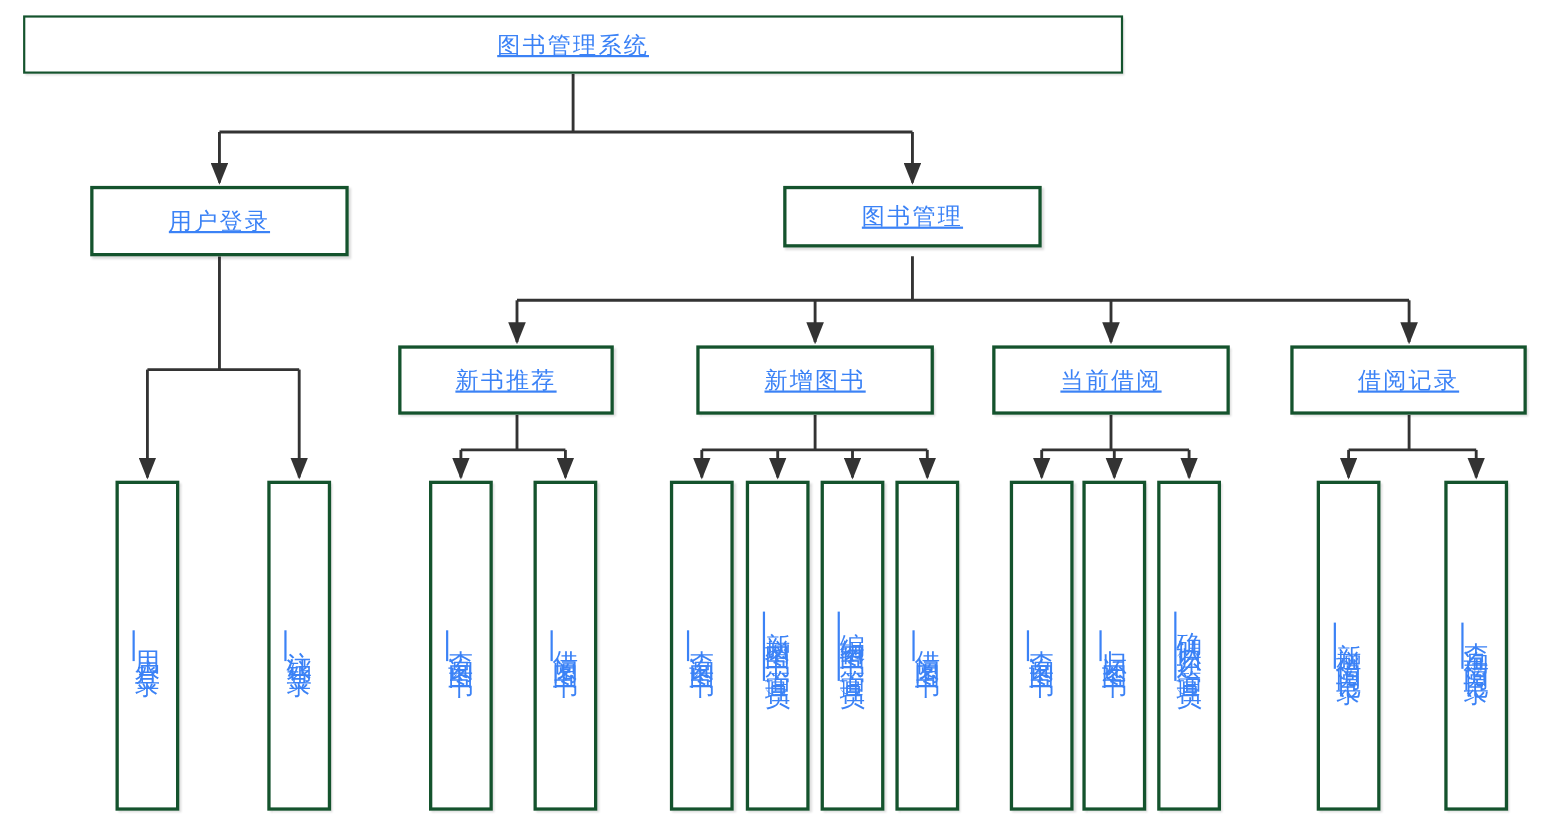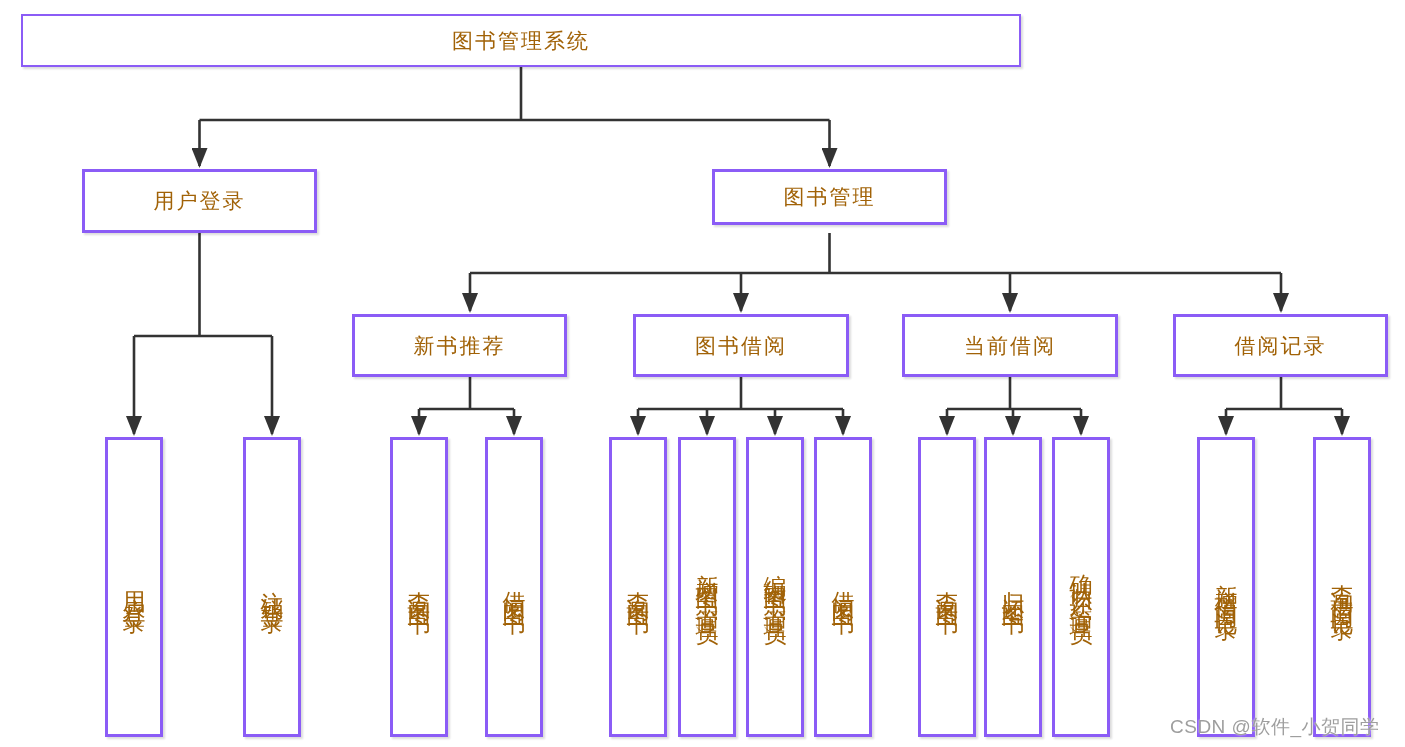"图书管理系统" .node { border: 3px solid #8b5cf6 -> 3px solid #14532d; color: #a16207 -> #3b82f6; text-decoration: none -> underline }
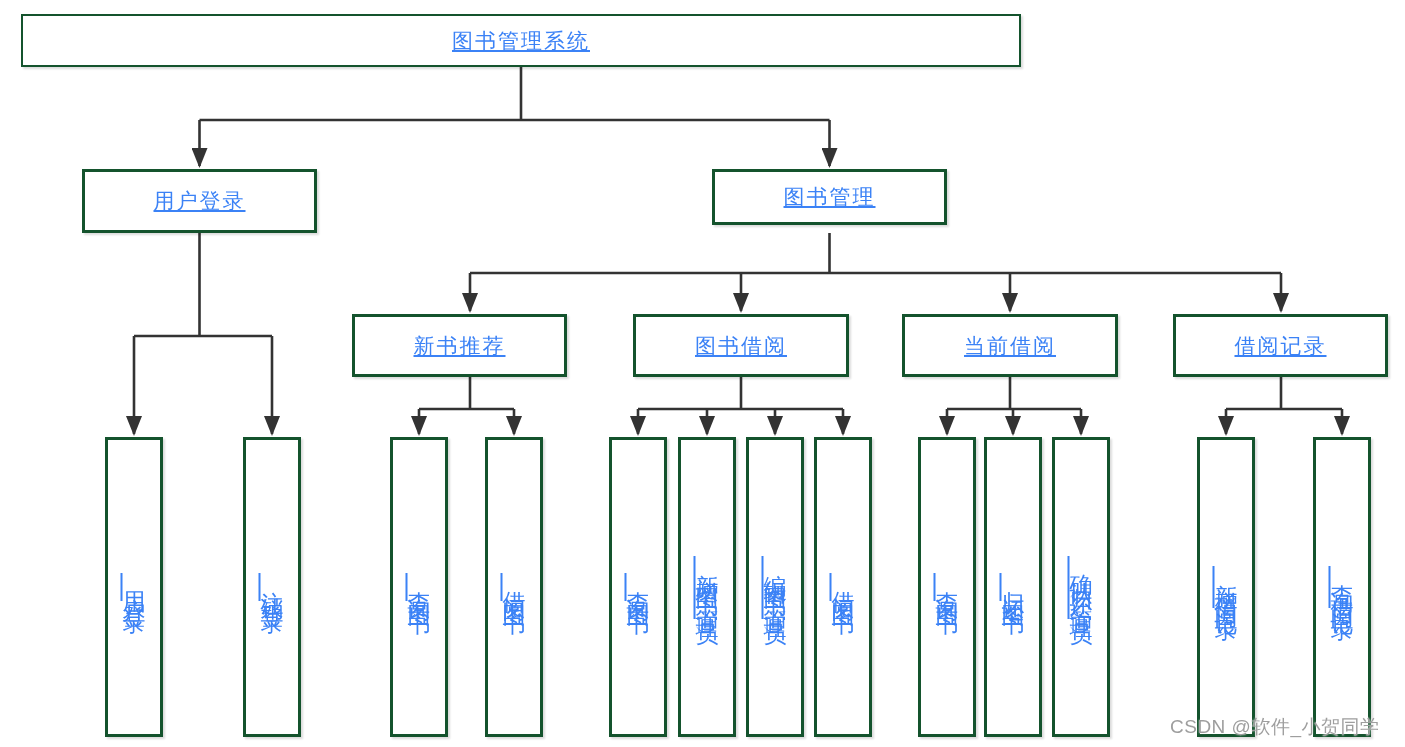"新书推荐" div.node { left: 352px -> 362px; width: 215px -> 196px }
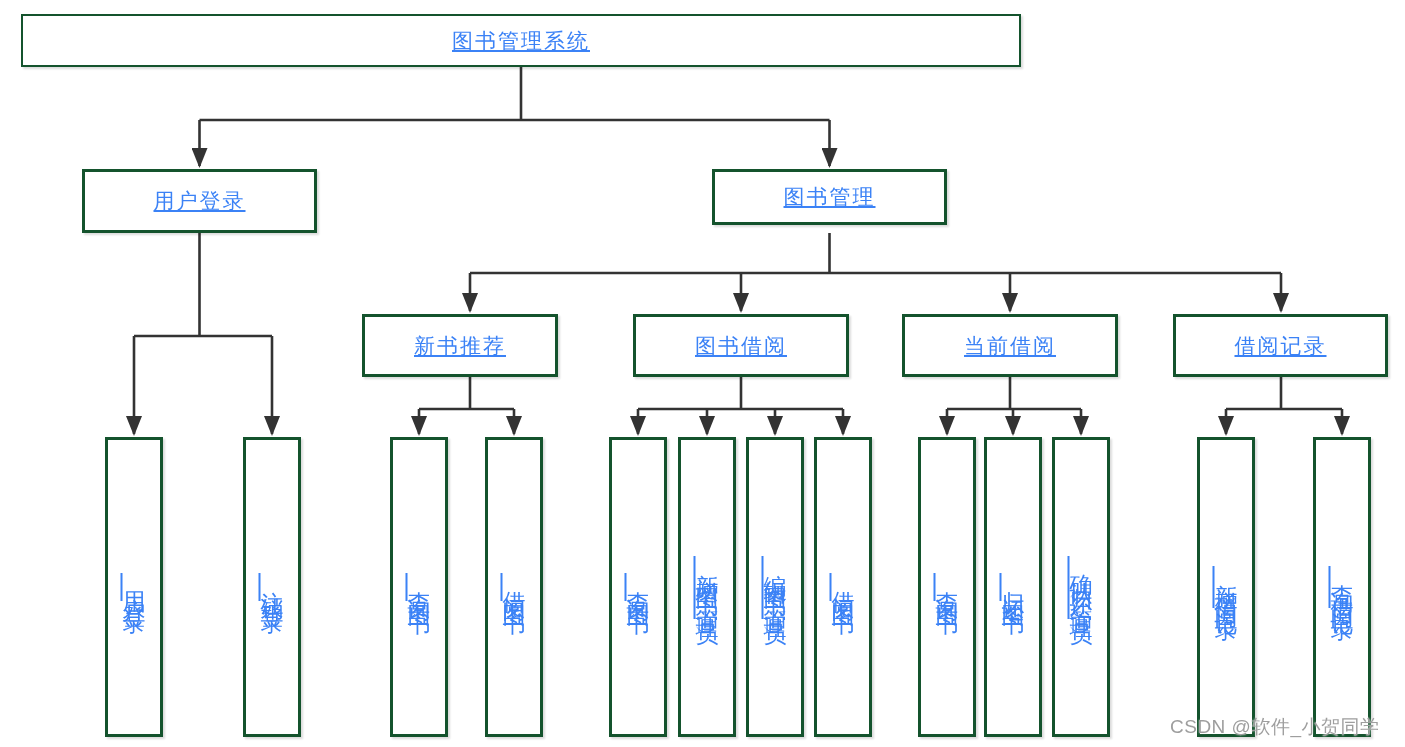"图书借阅" span.label { text: 图书借阅 -> 新增图书 }
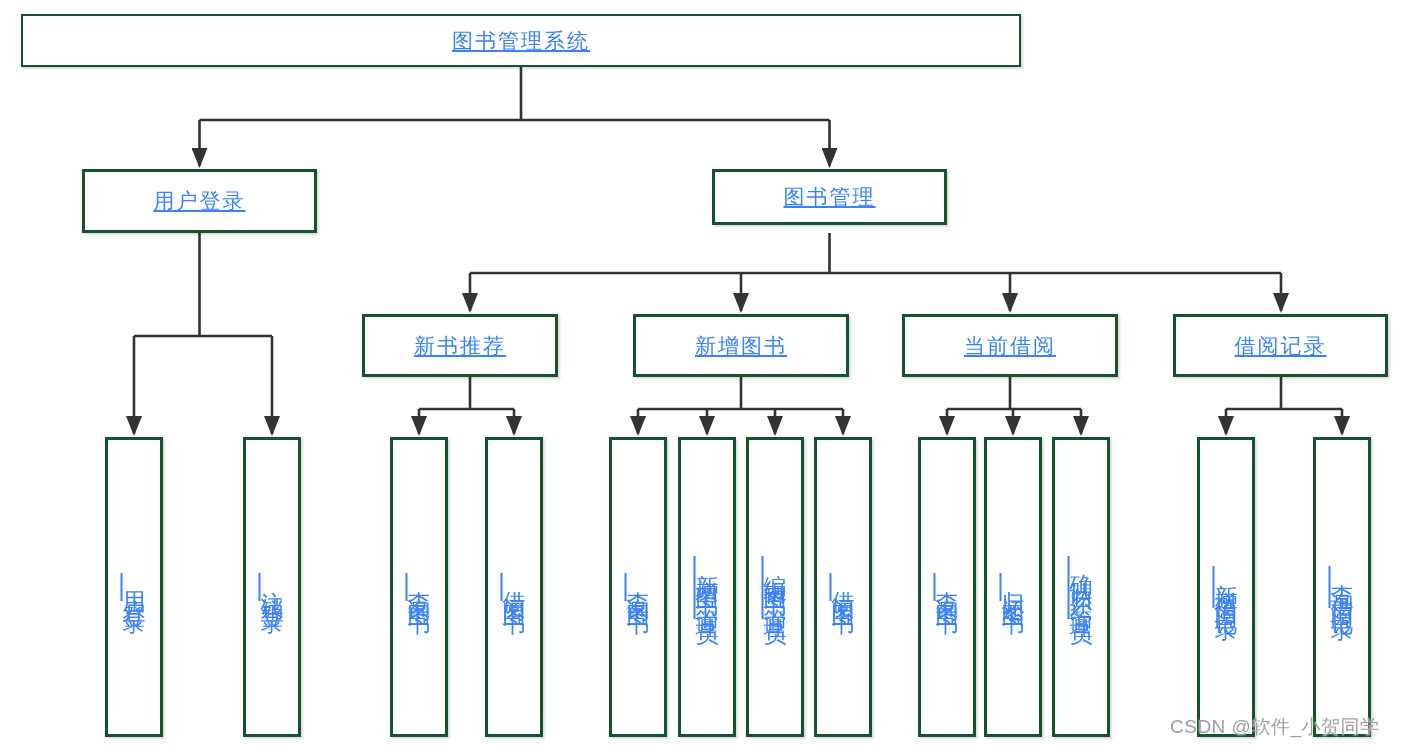"CSDN @软件_小贺同学" div.watermark { html: <div>CSDN @软件_小贺同学</div> -> none }
